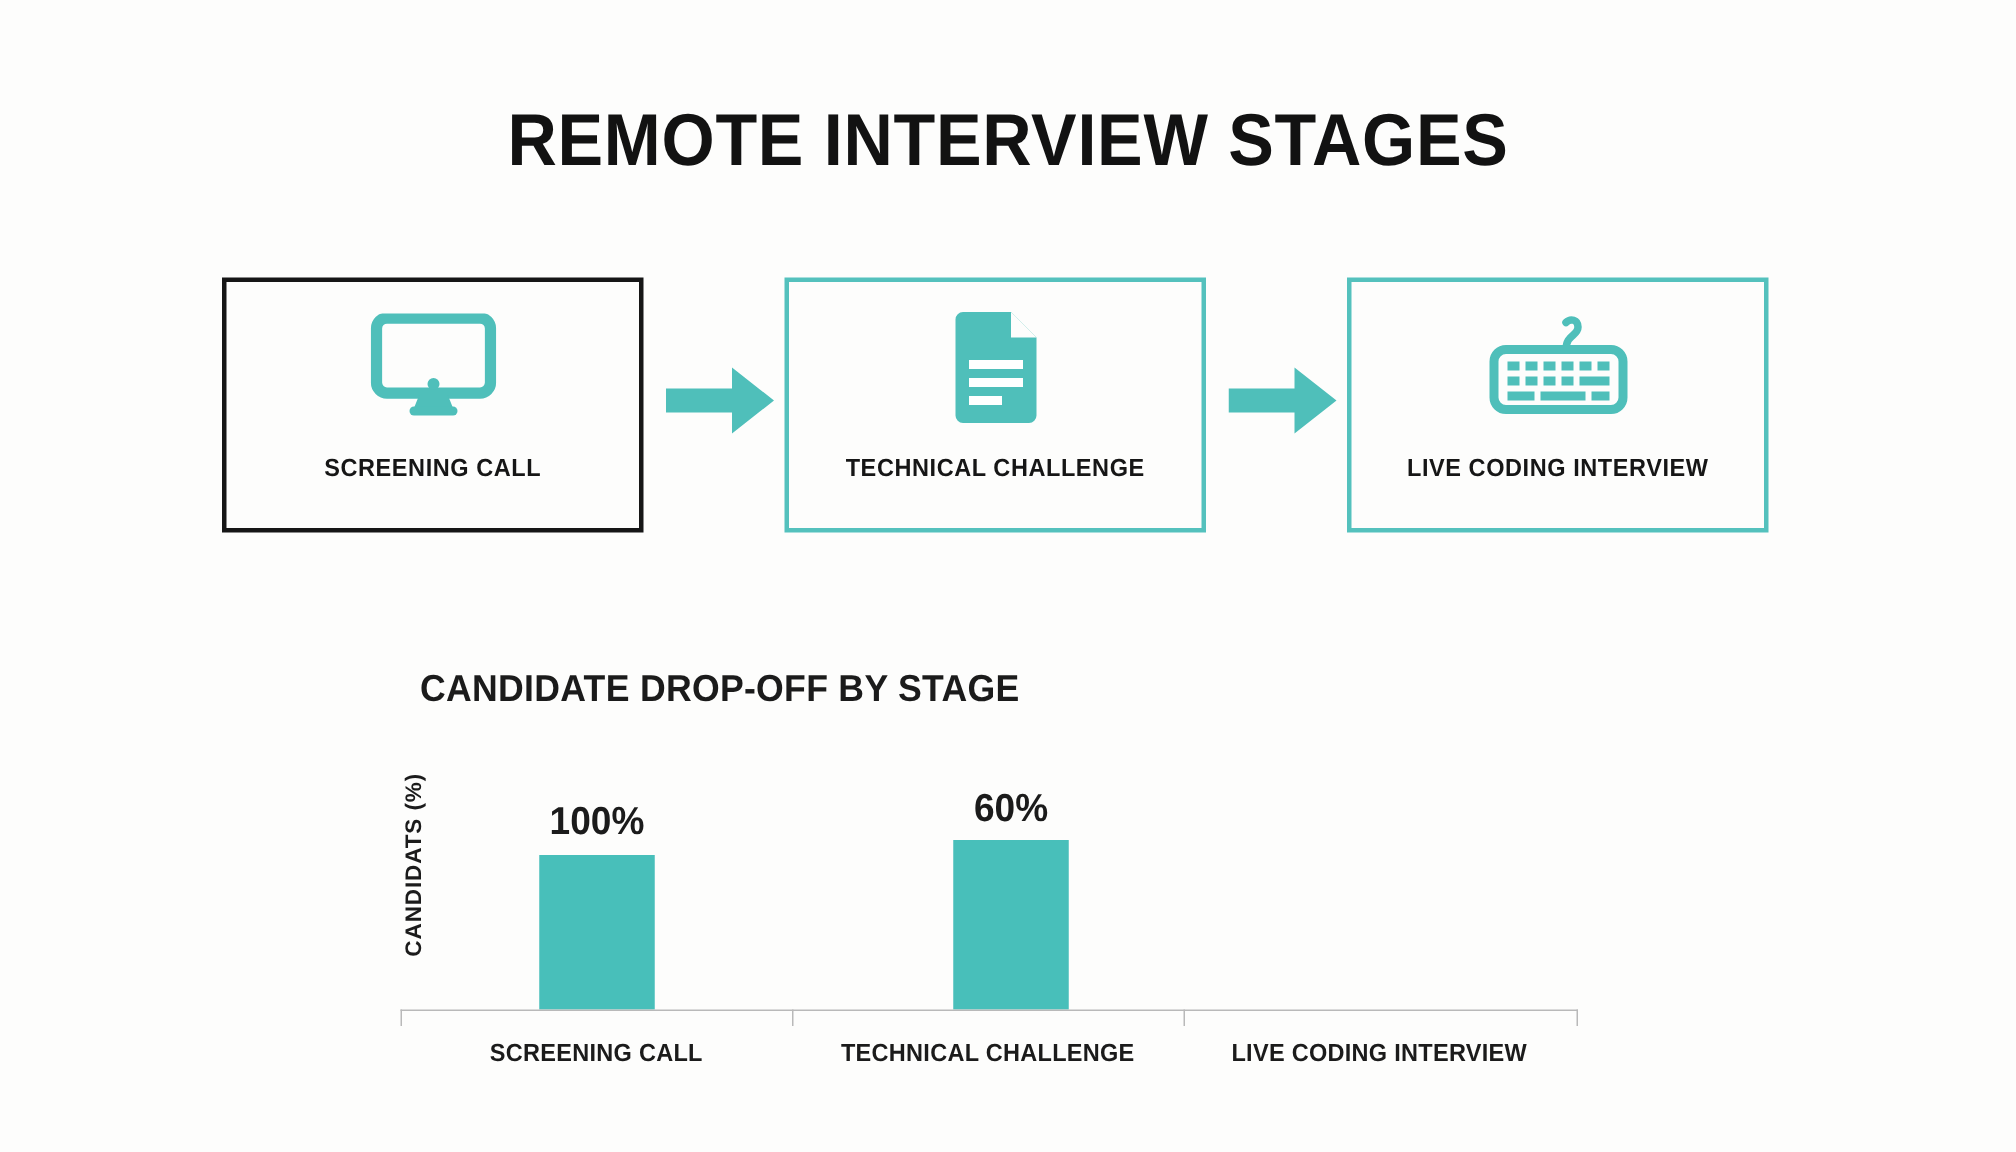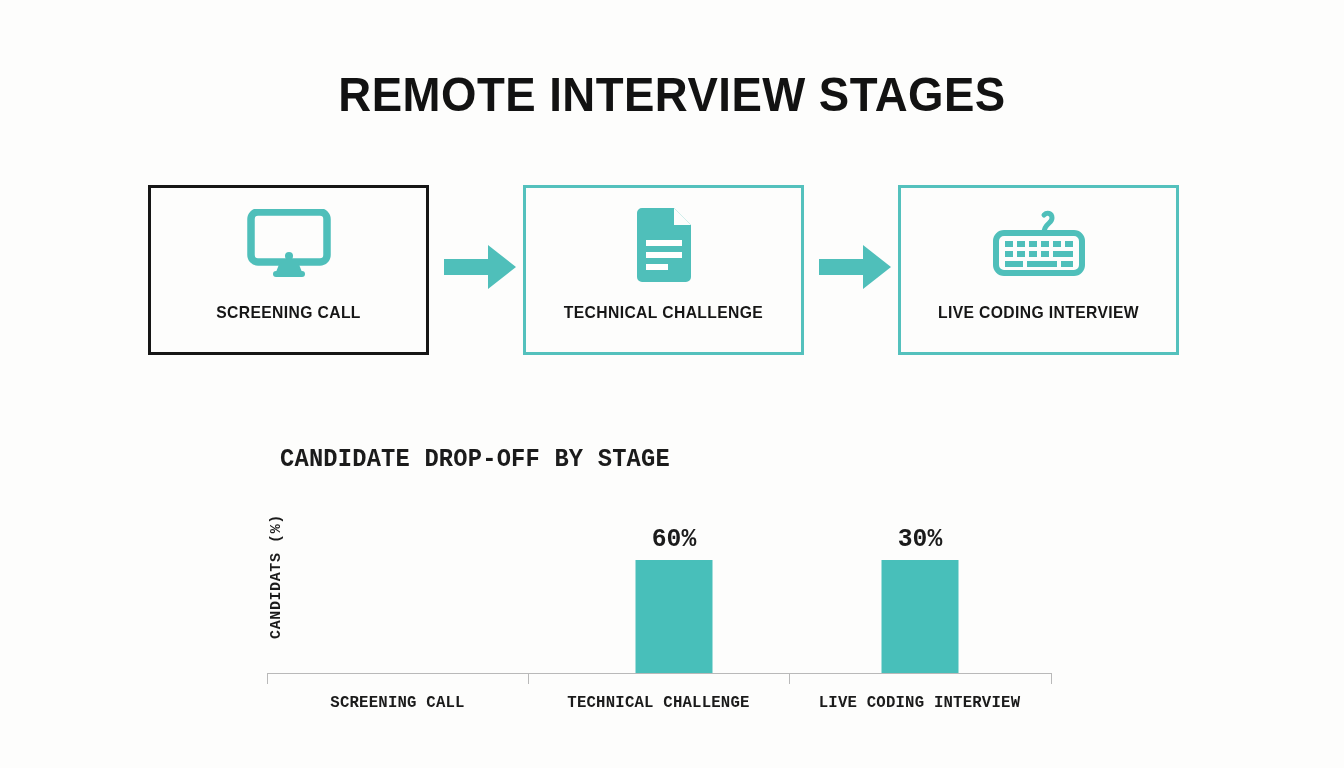"CANDIDATE DROP-OFF BY STAGE" #chart-block { font-family: Liberation Mono, monospace -> none }
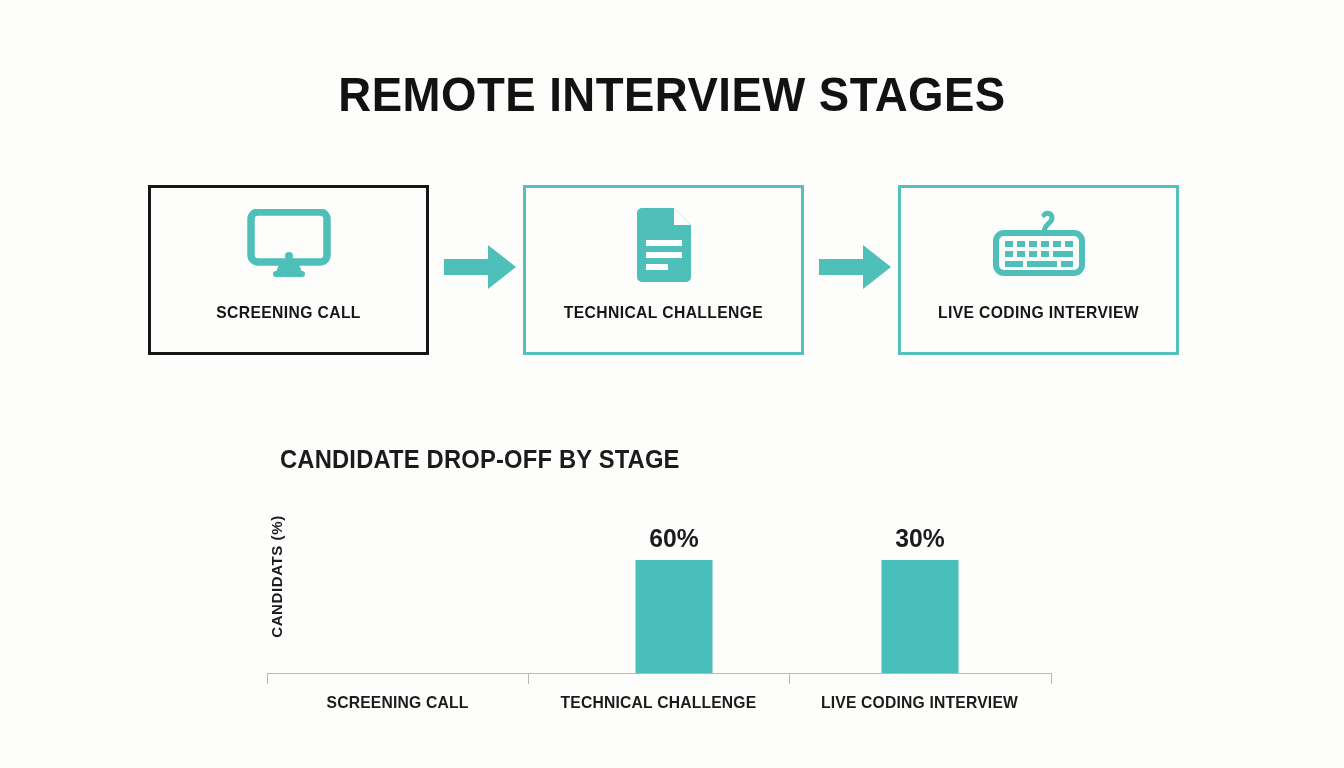"100%" div.bar-slot { html: none -> <div> <div></div> <div>100%</div> </div> }
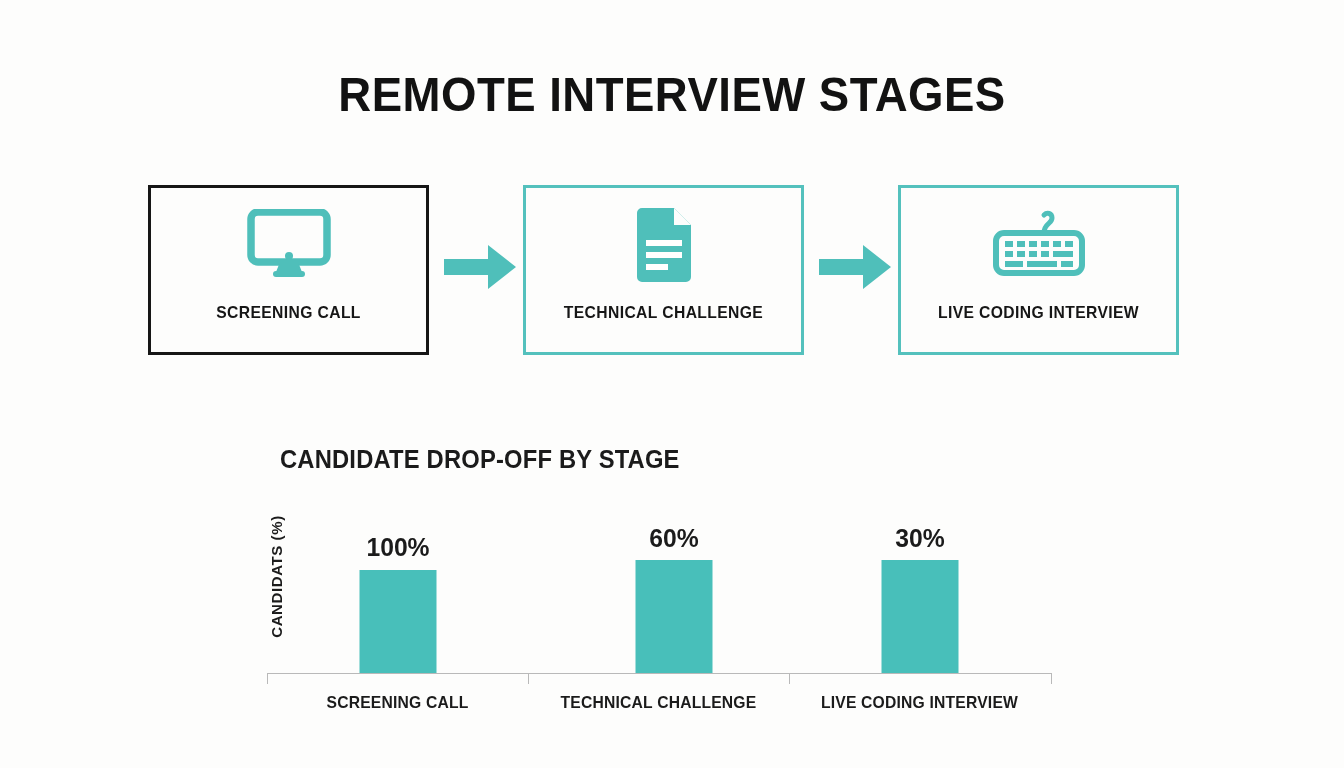"30%" div.bar-slot { html: <div> <div></div> <div>30%</div> </div> -> none }
